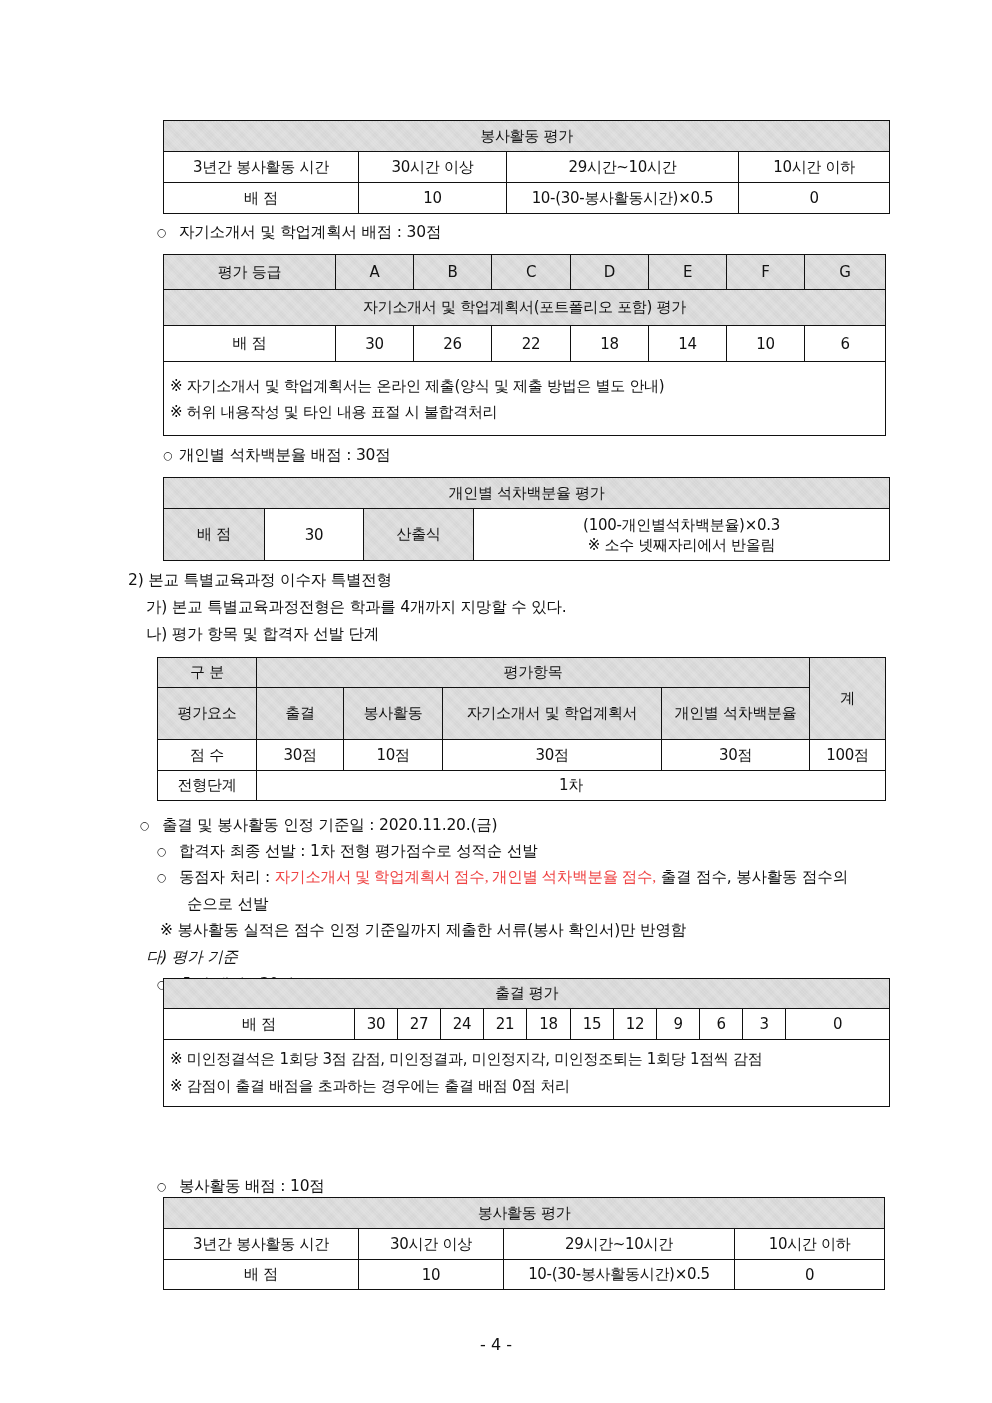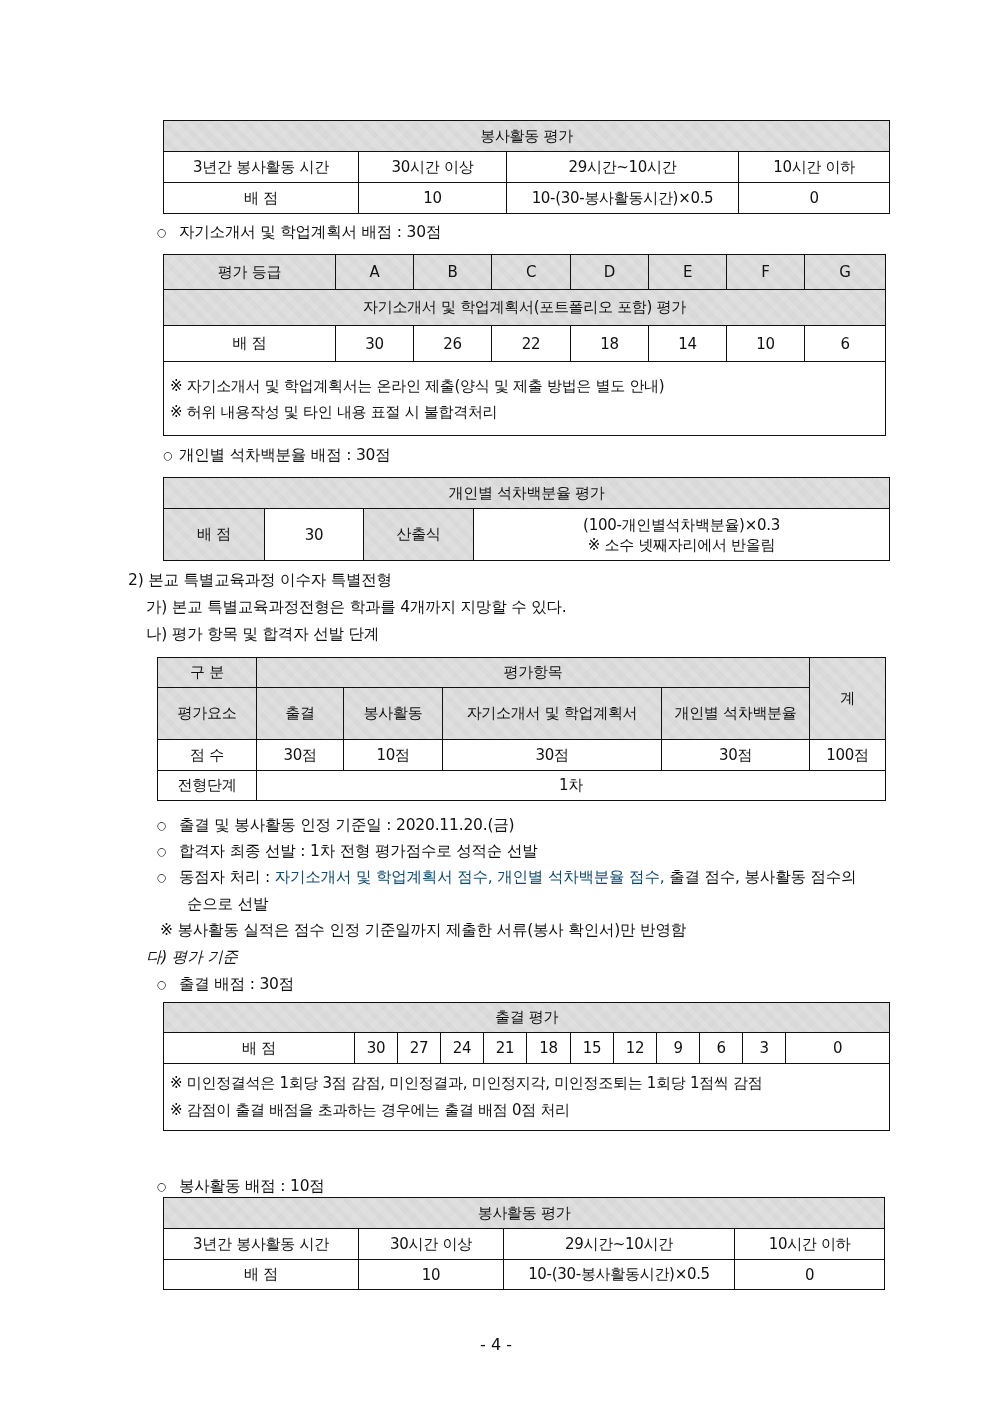"○ 출결 및 봉사활동 인정" div.line { left: 157px -> 140px }
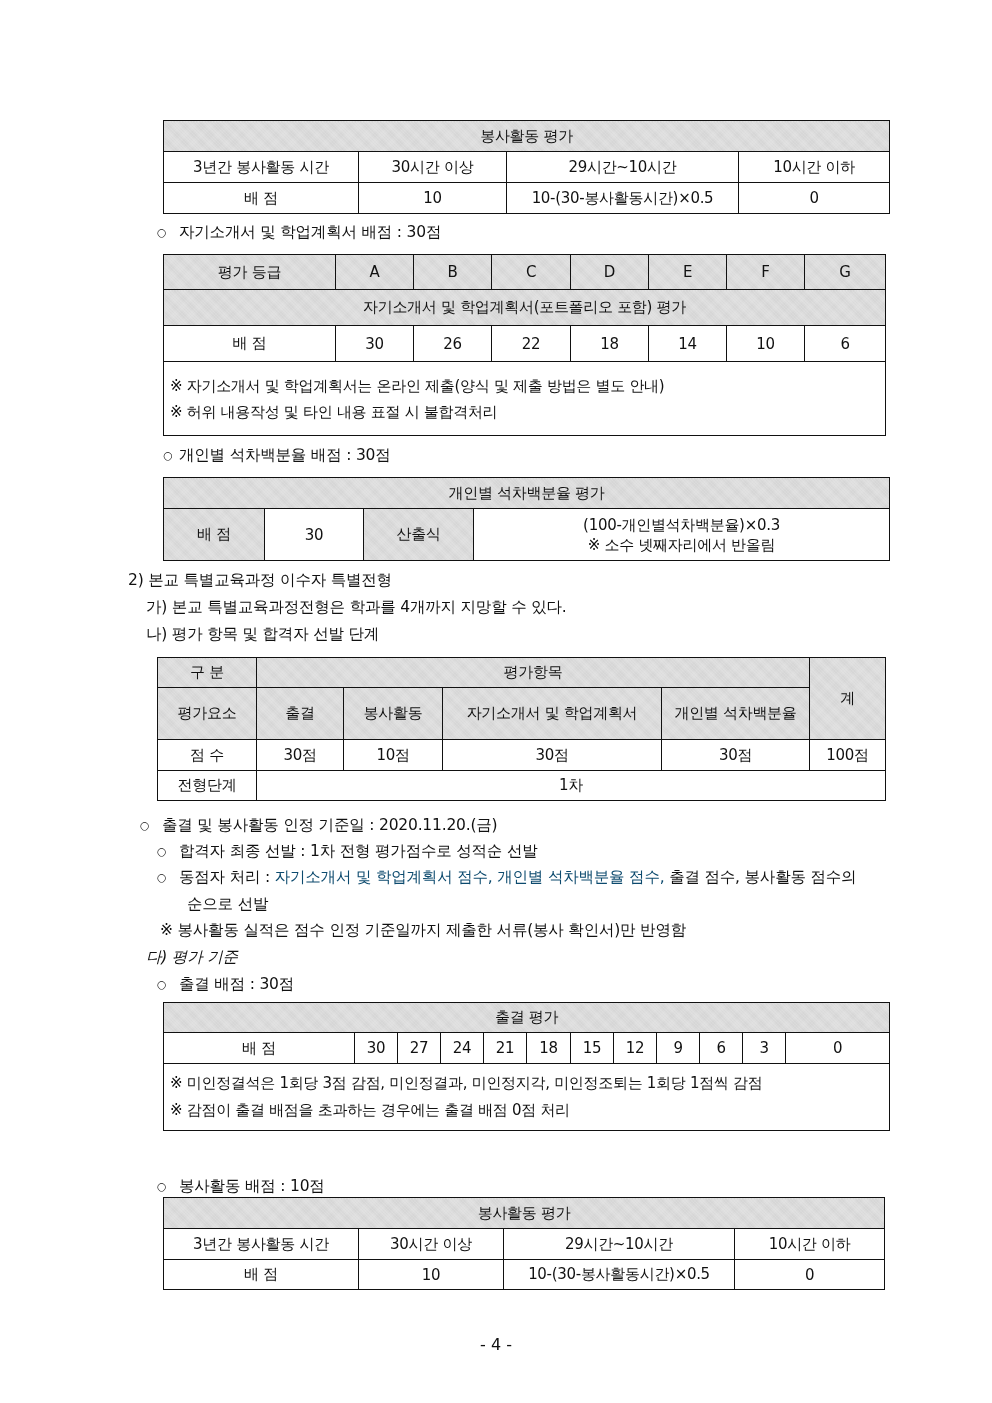"자기소개서 및 학업계획서 점수, 개인별" .red { color: #0c4a6e -> #ef4444; font-family: none -> Liberation Serif, serif }
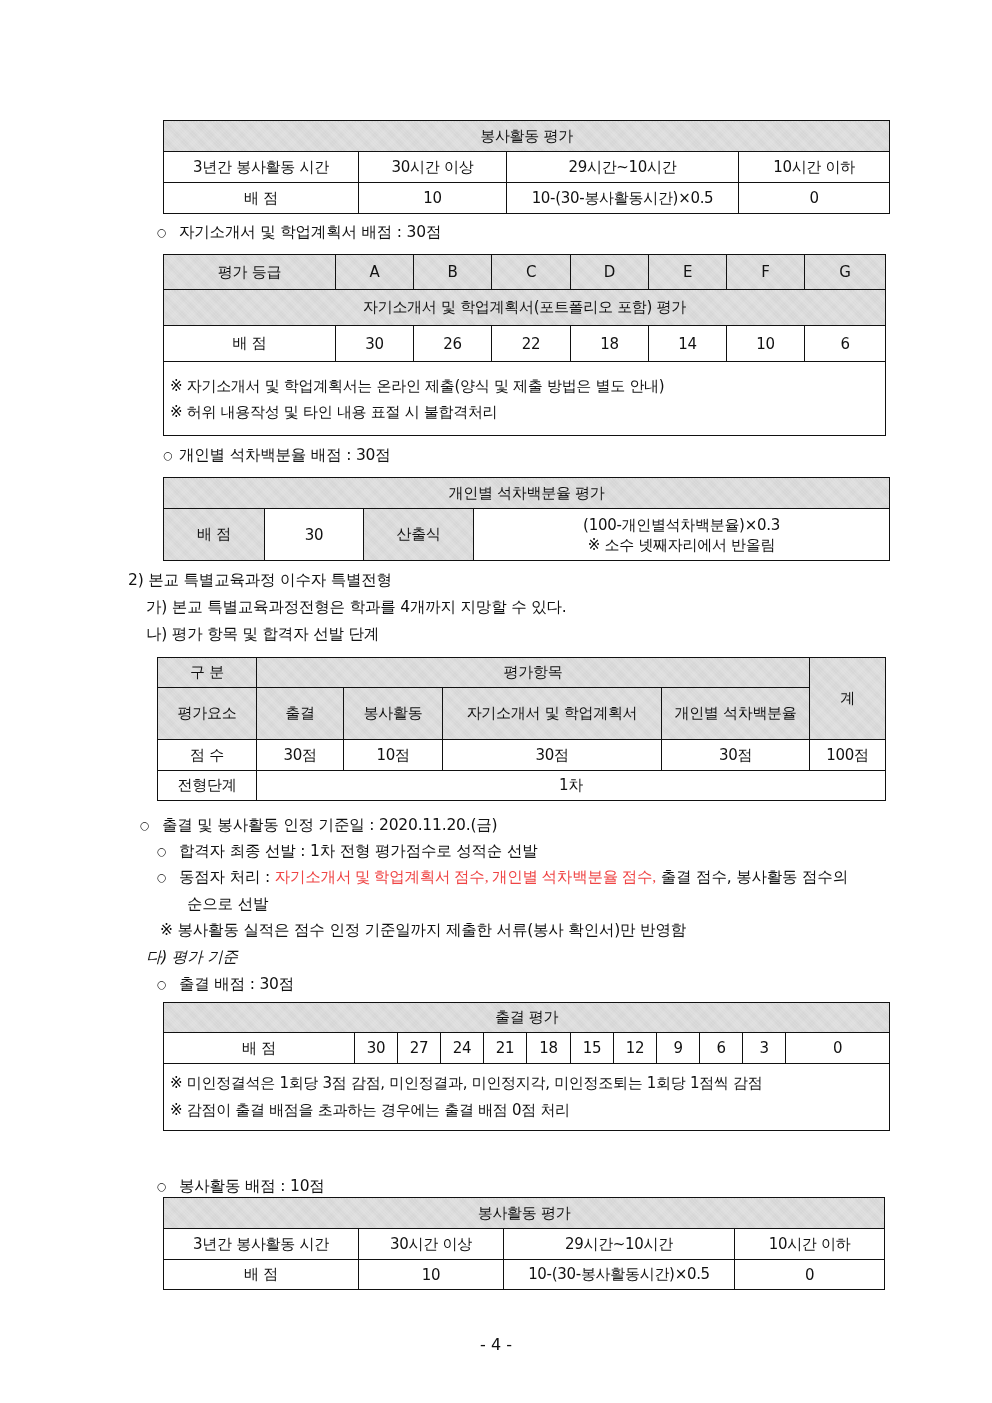"출결 평가" table.t { top: 1002px -> 978px }
